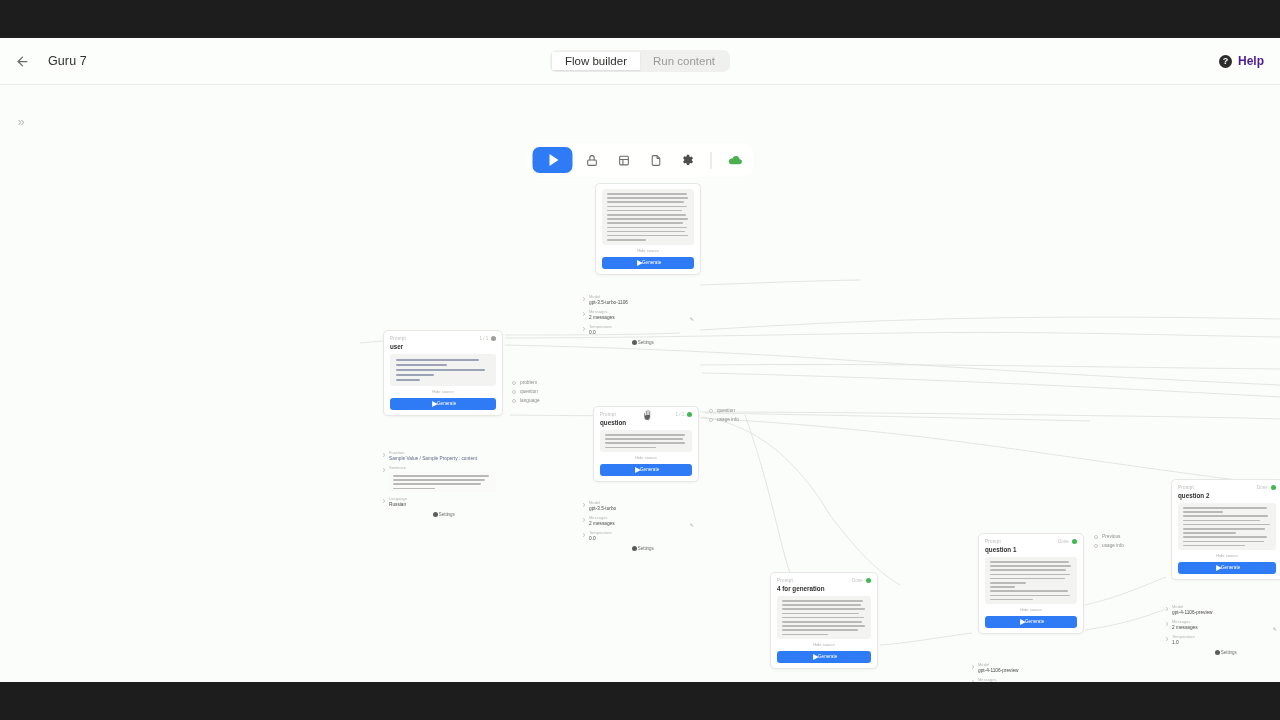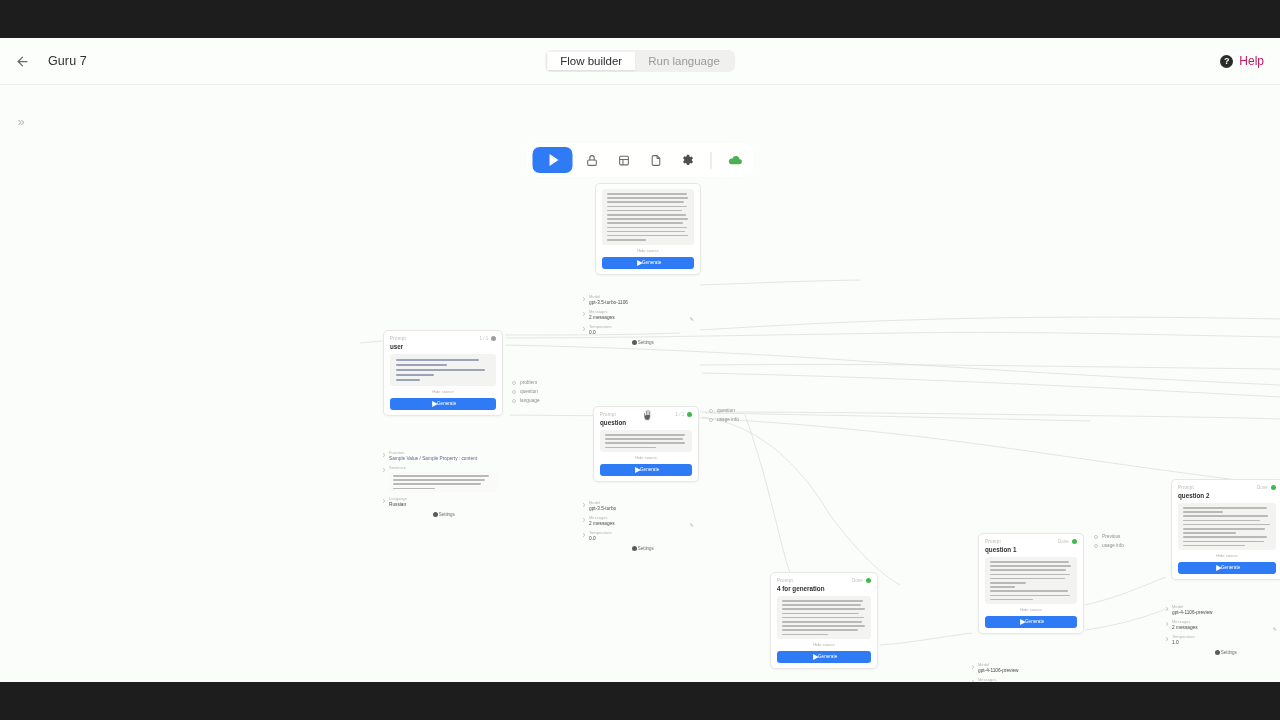"Run language" div.tab { text: language -> content }
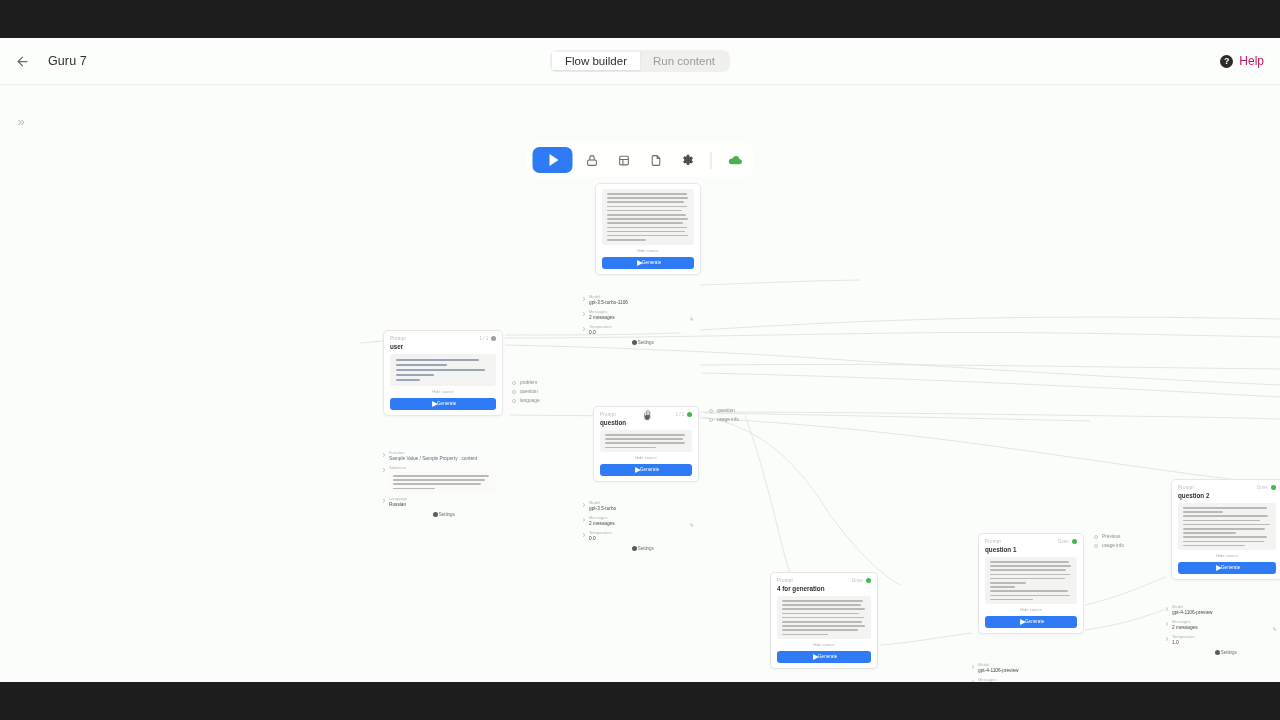"Help" .help-label { color: #be185d -> #4c1d95; font-weight: none -> bold }
